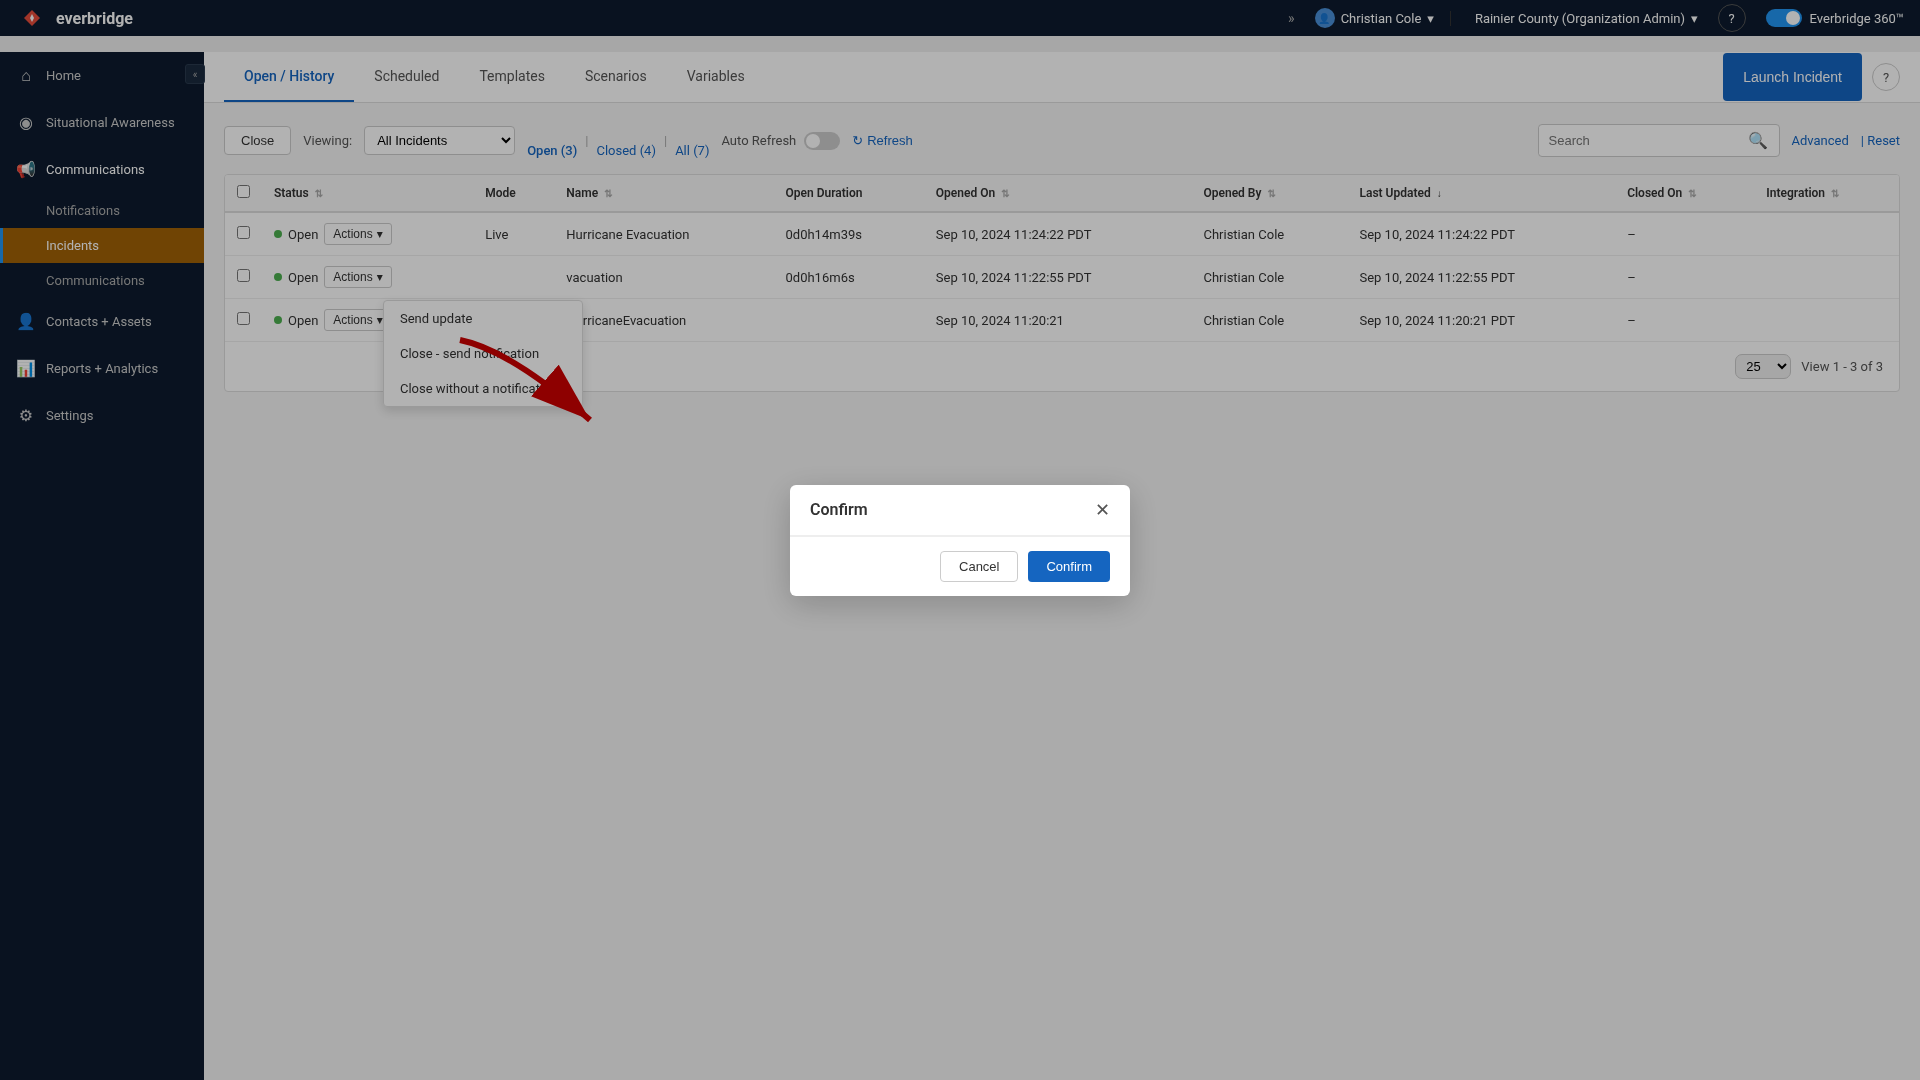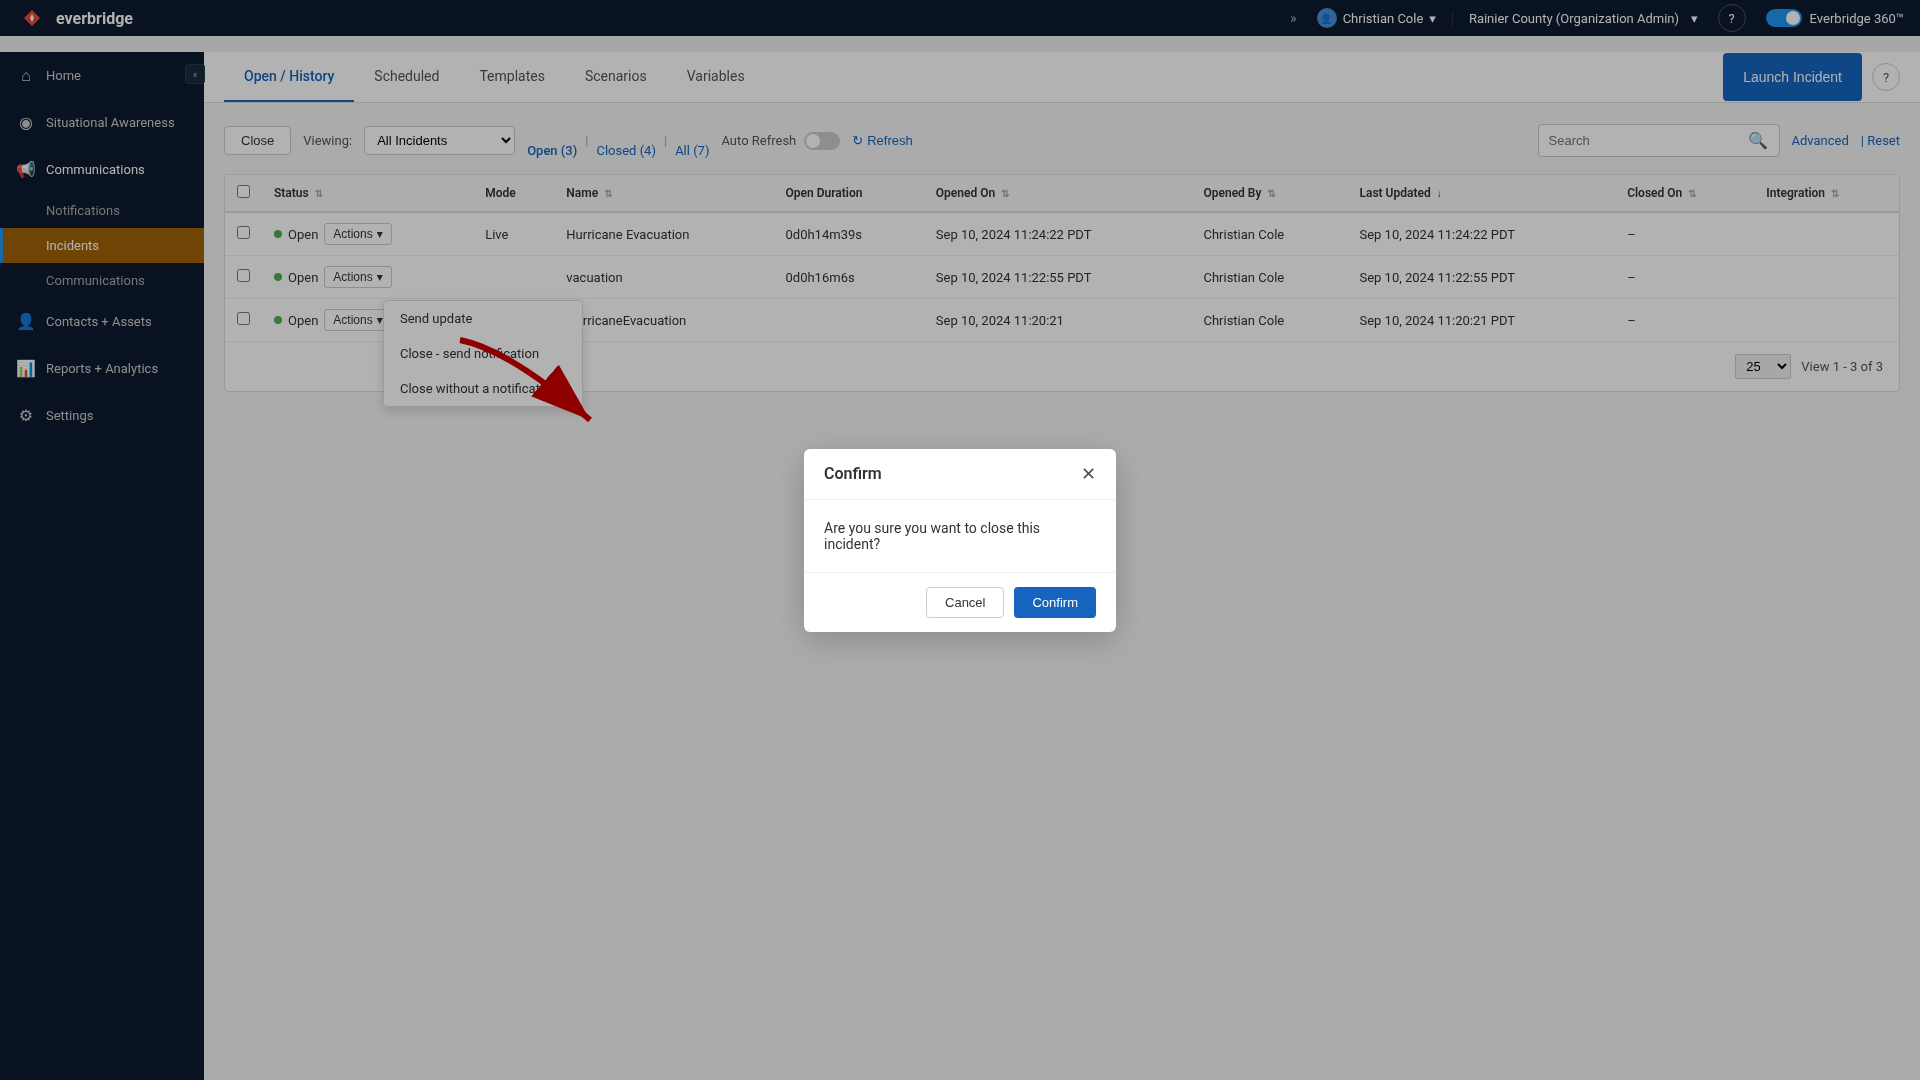"Rainier County (Organization Admin)" .nav-org { gap: 12px -> 6px; padding-left: 16px -> 24px }
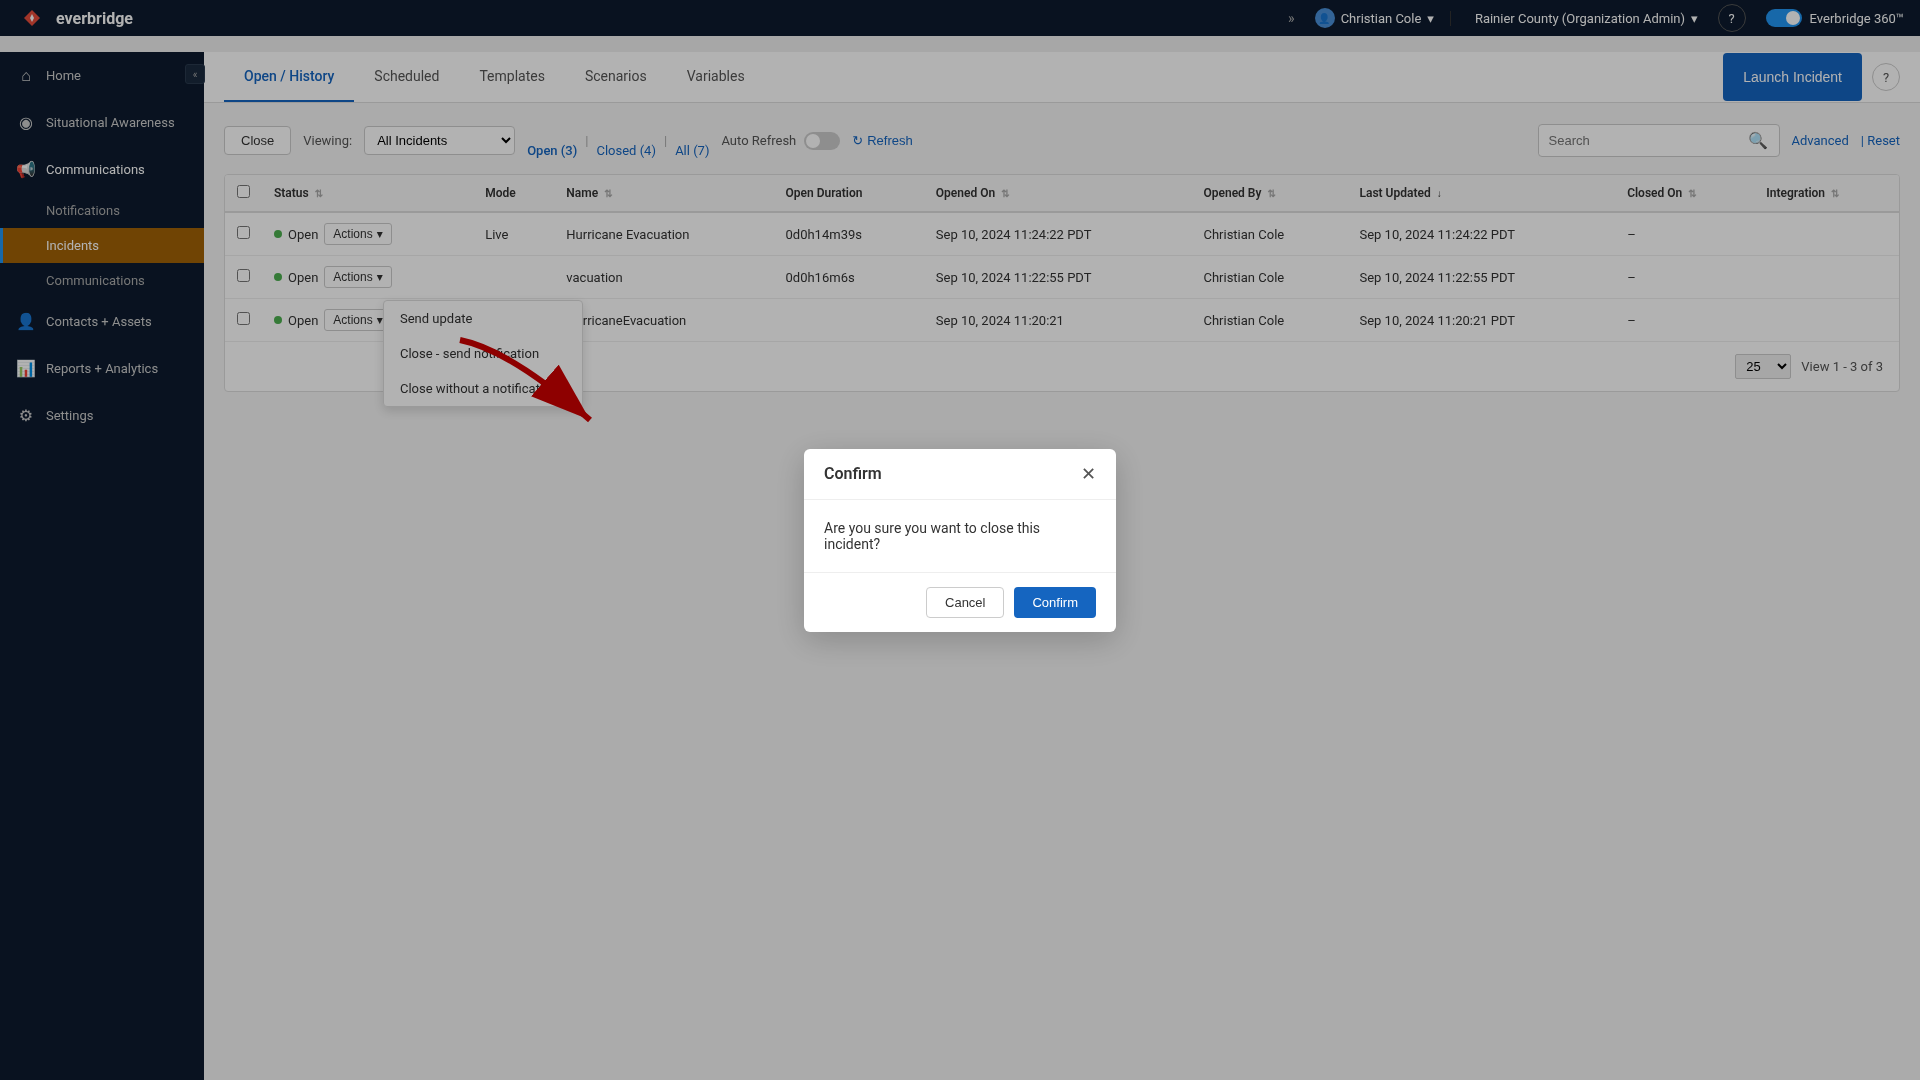"25" .per-page-select { border-radius: 2px -> 7px }
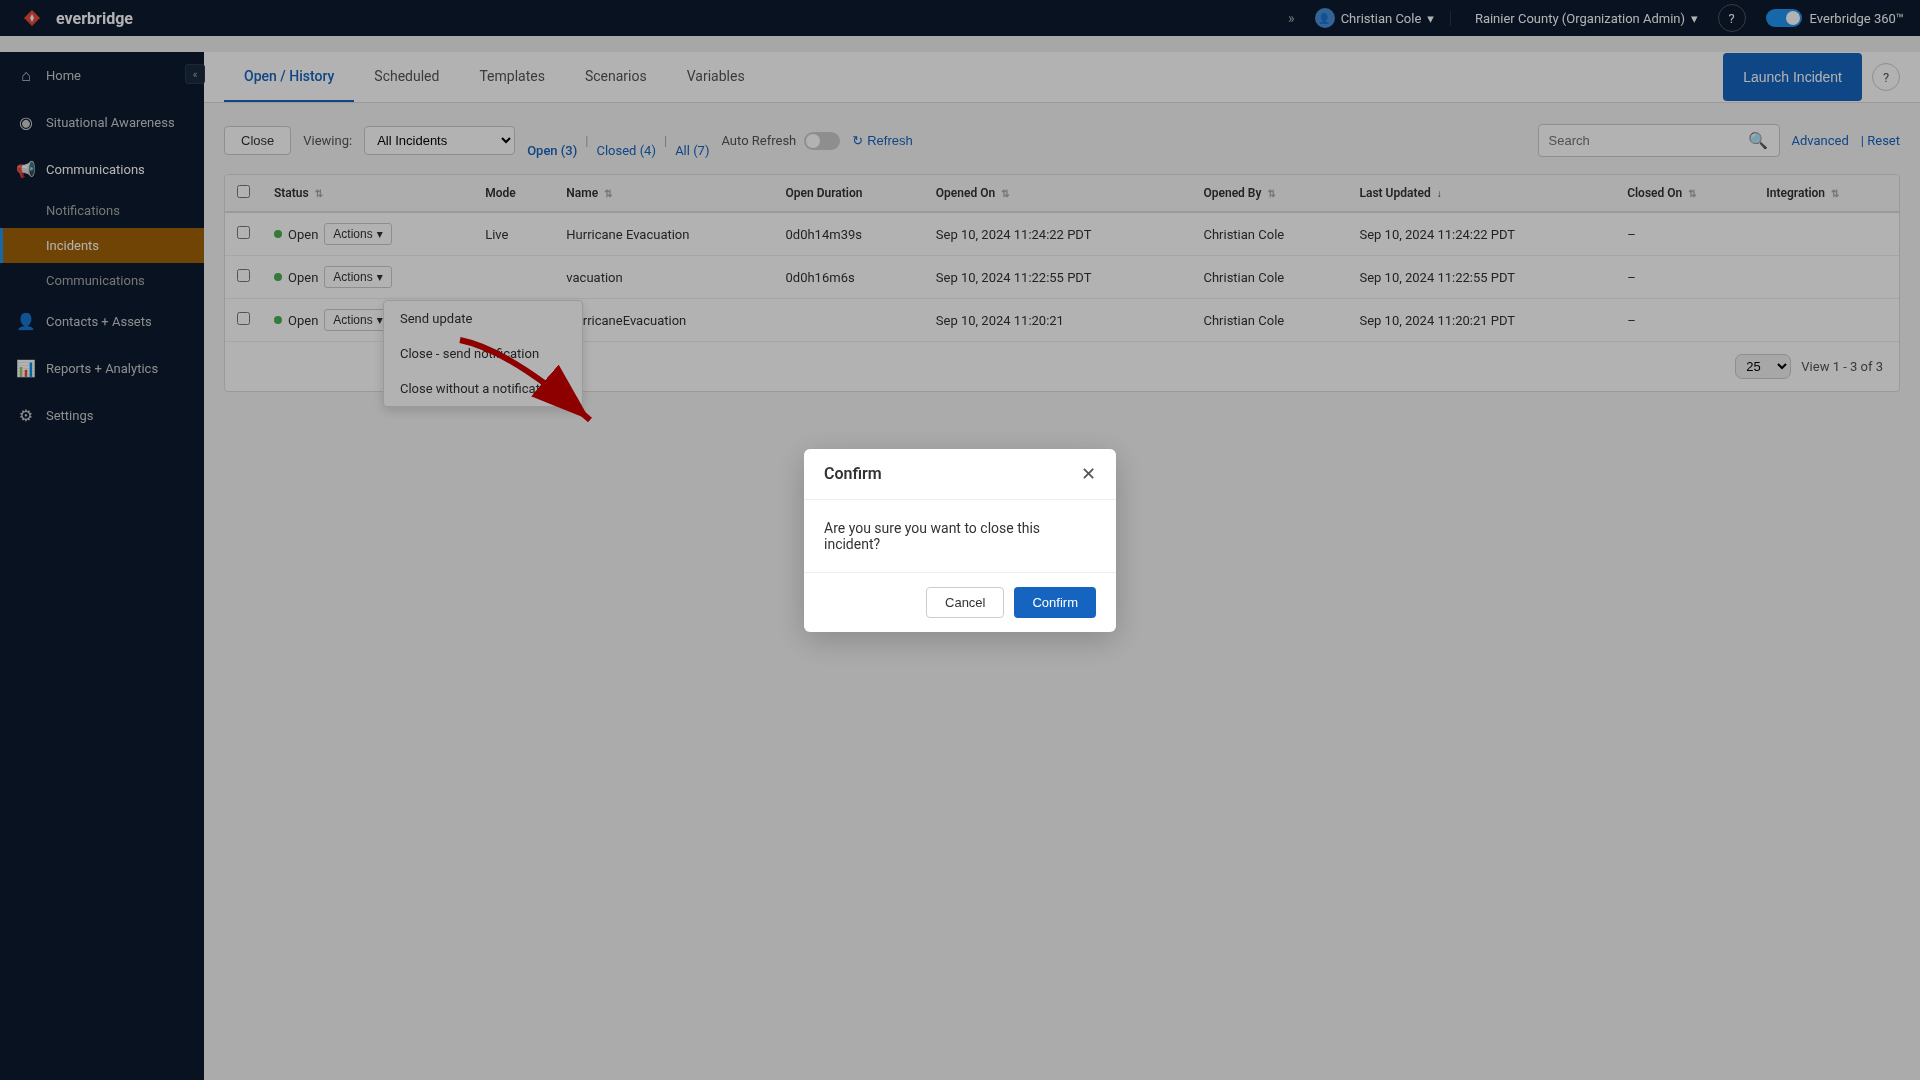"Confirm" .modal { width: 312px -> 340px }
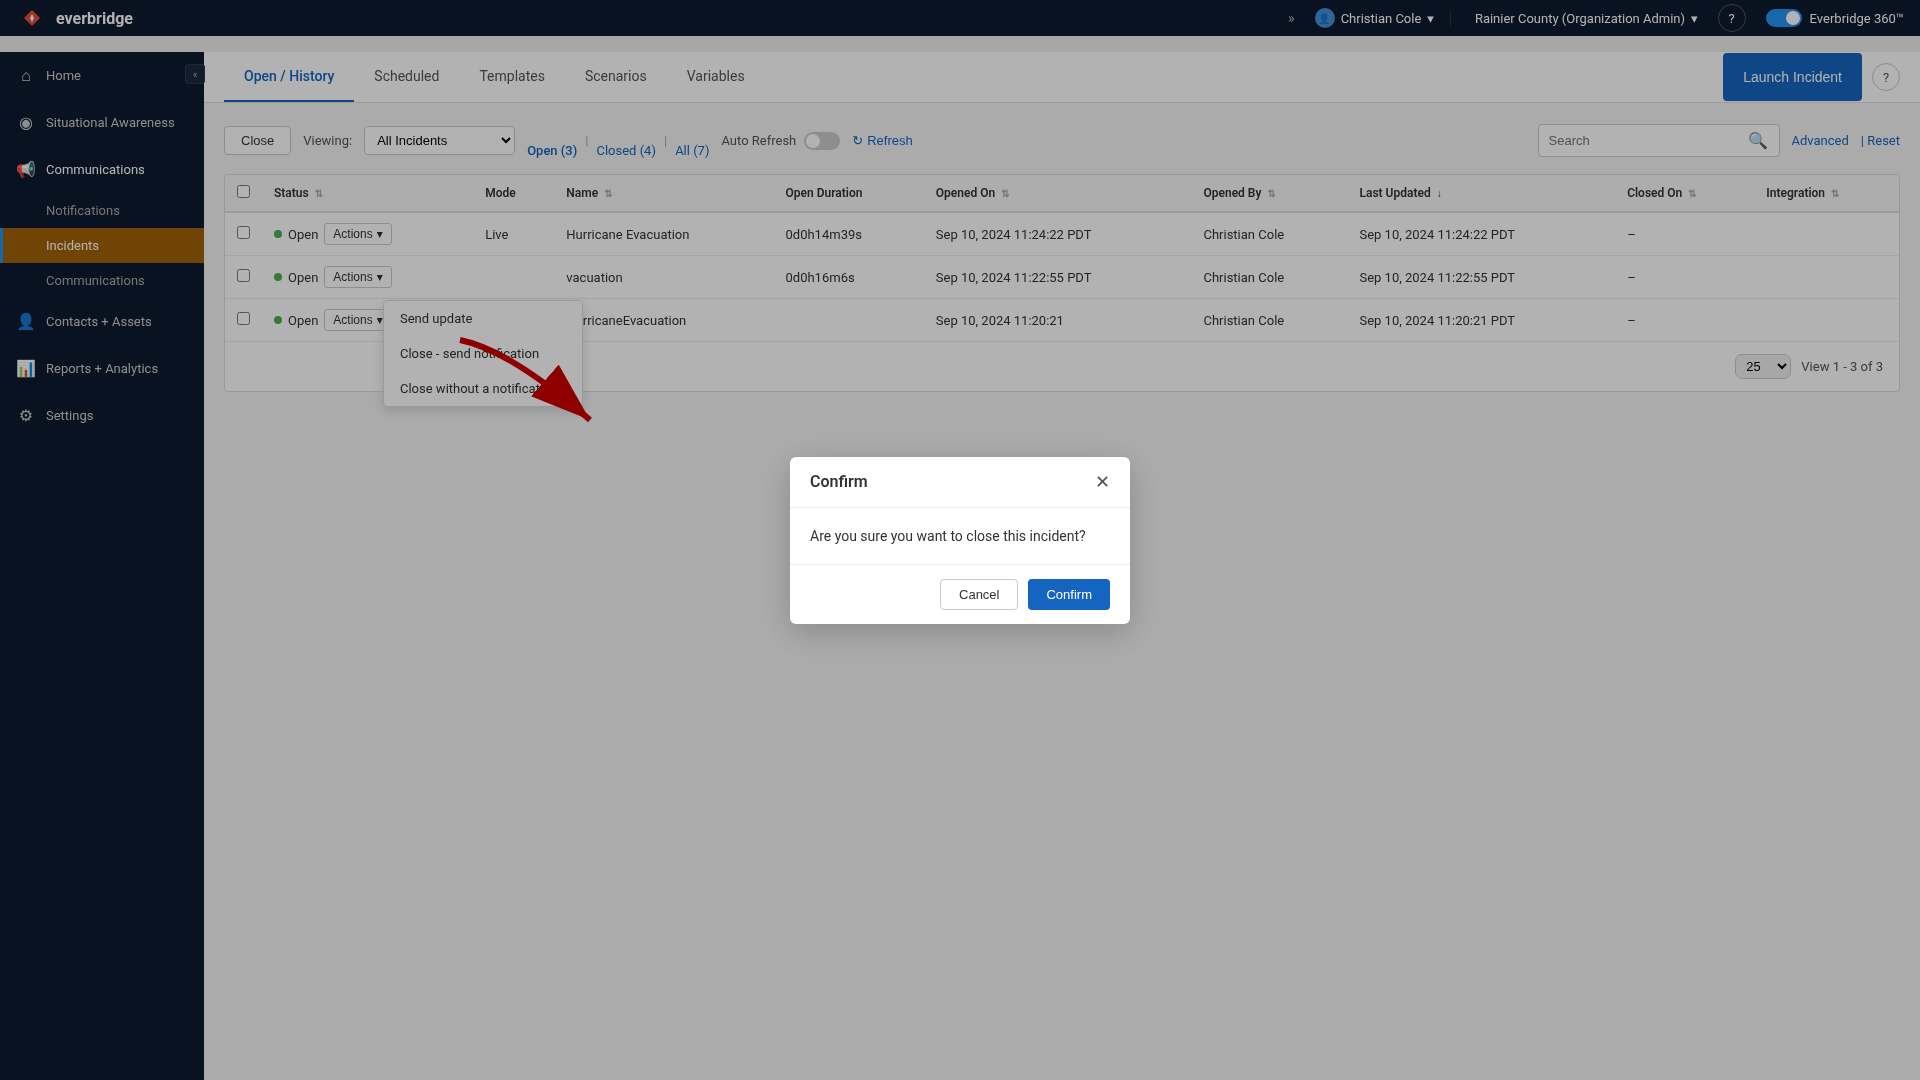"Are you sure you want" div.modal-body { html: <div> <span>Are you sure you want to close this incident?</span> </div> -> none }
